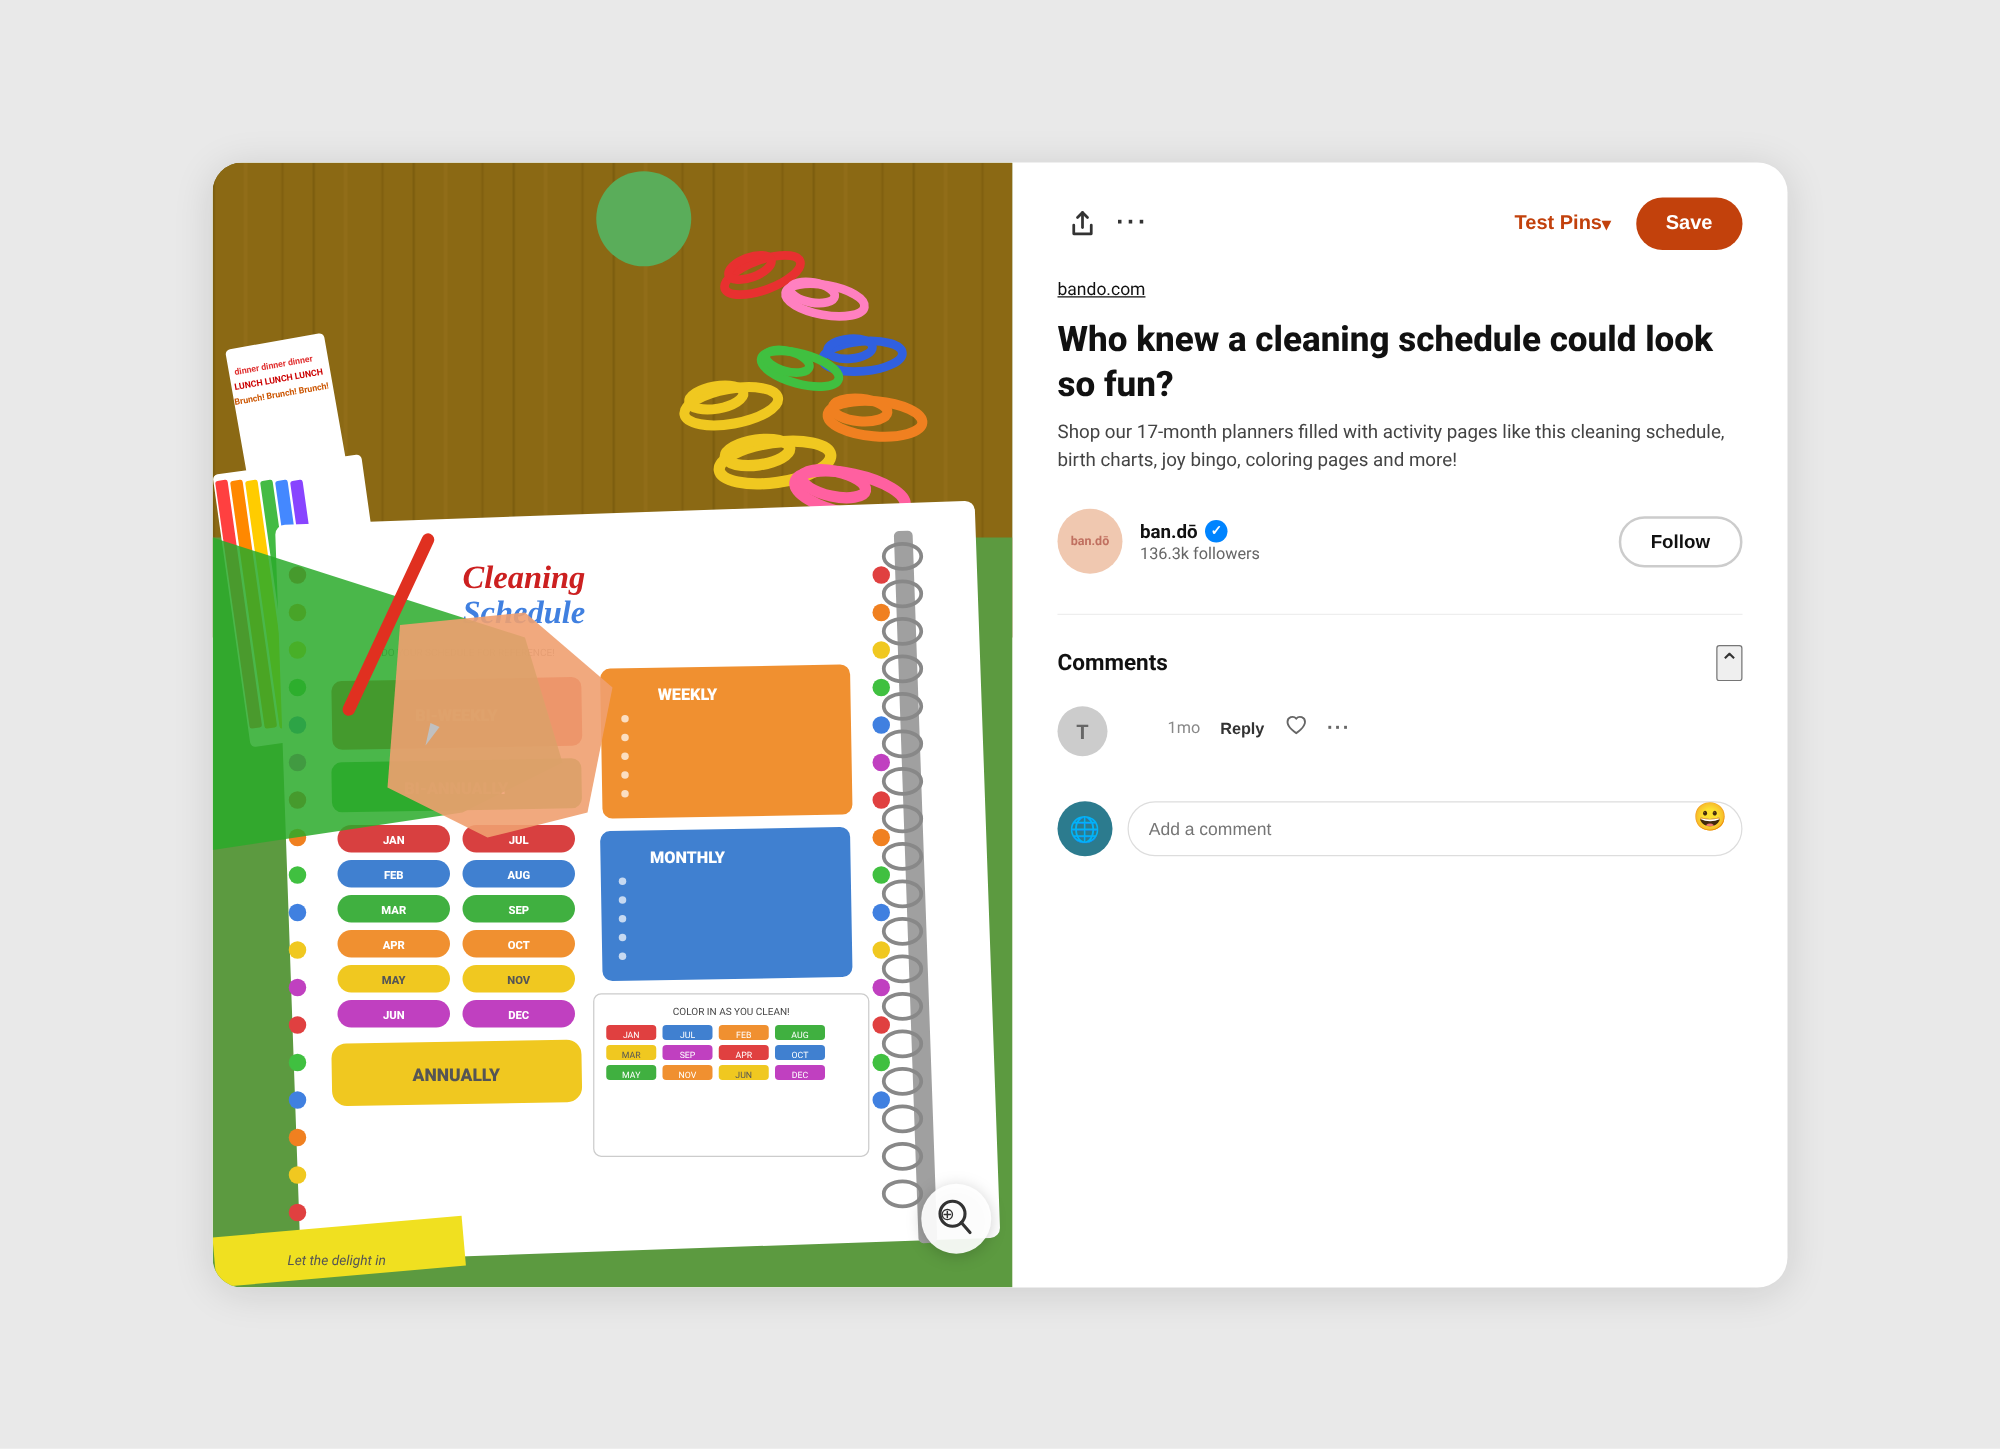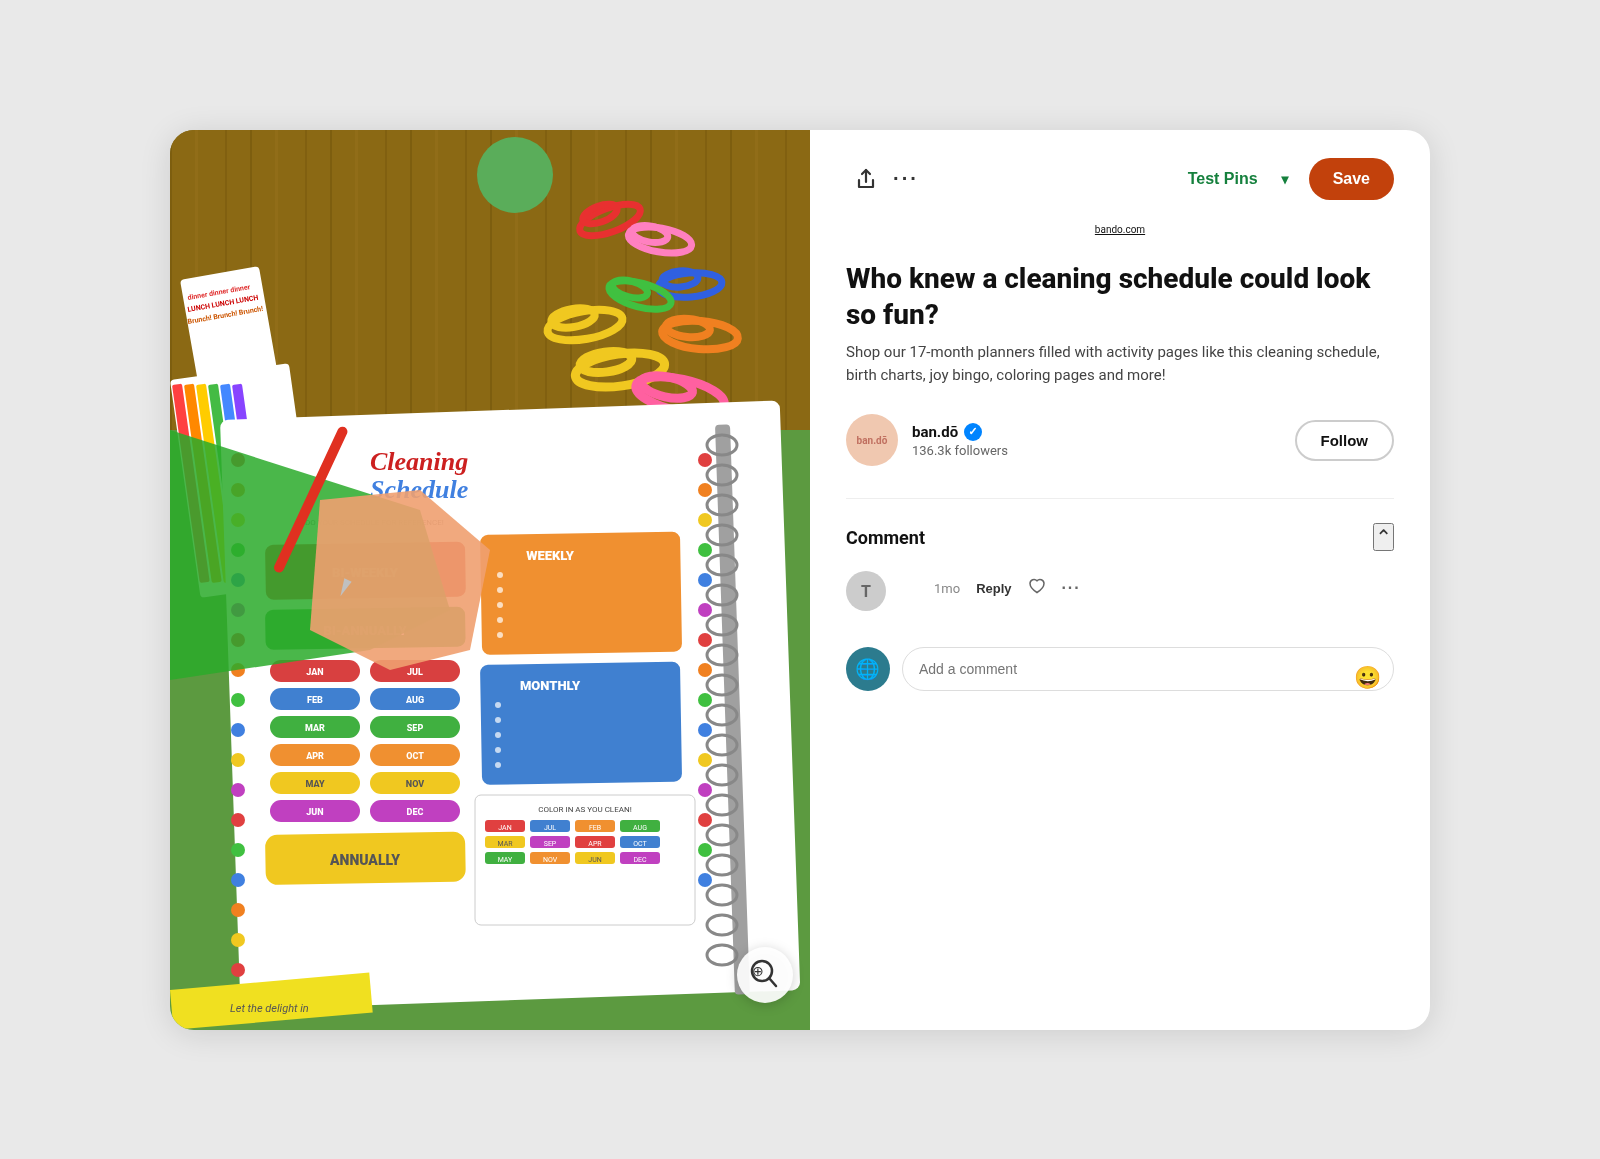"Test Pins" .board-select { color: #15803d -> #c2410c; gap: 24px -> 0 }
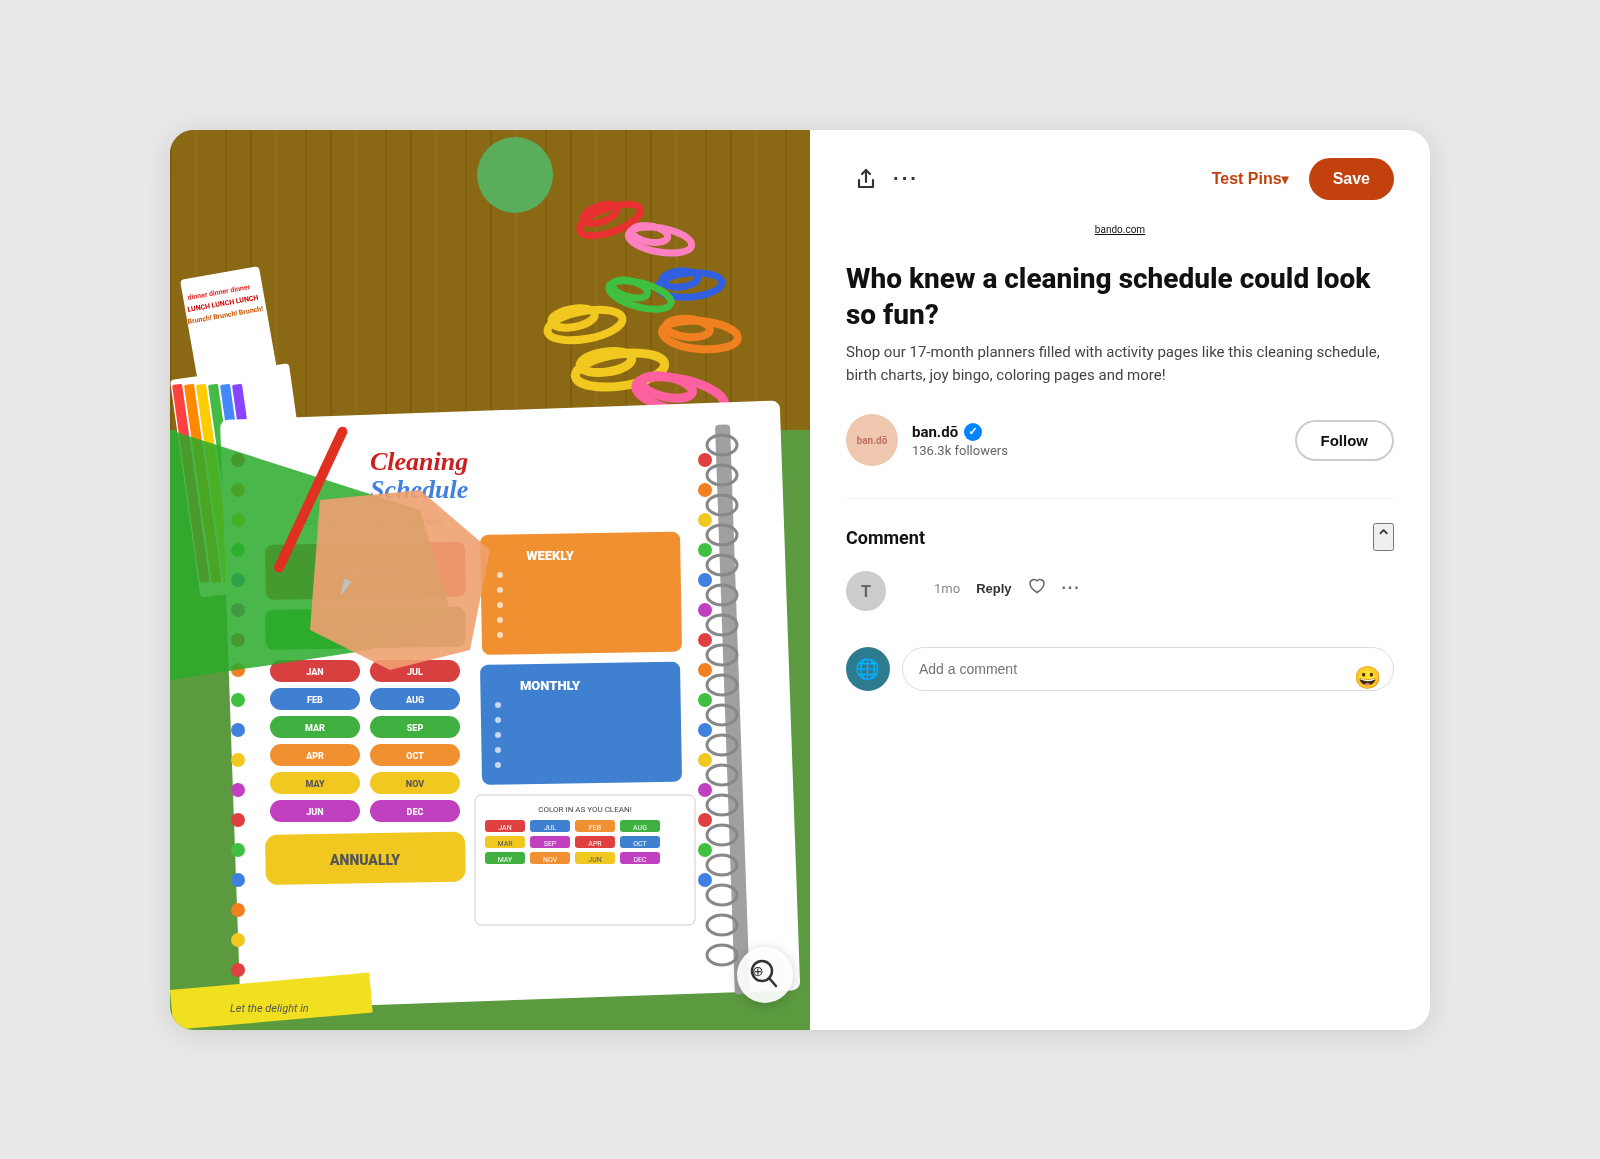"bando.com" .source-link { font-size: 10px -> 14px; margin-bottom: 26px -> 14px; text-align: center -> none }
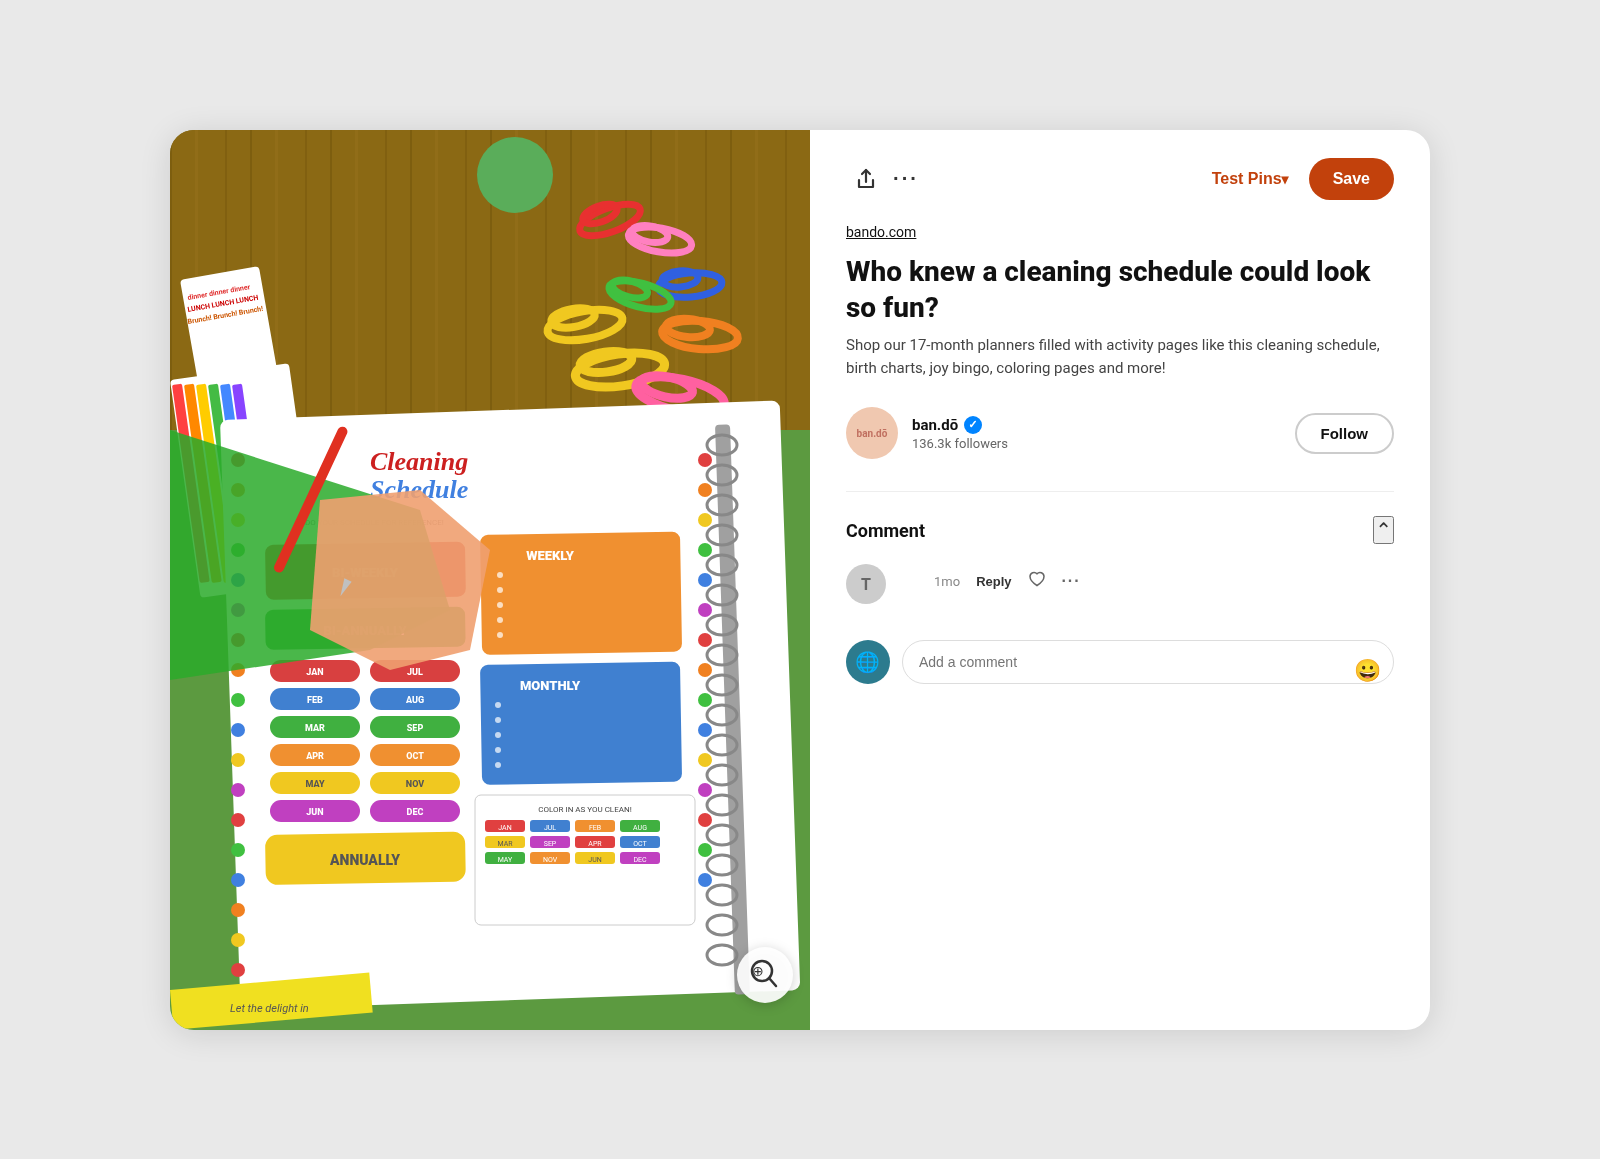"Comment" span.comments-title { text: Comment -> Comments }
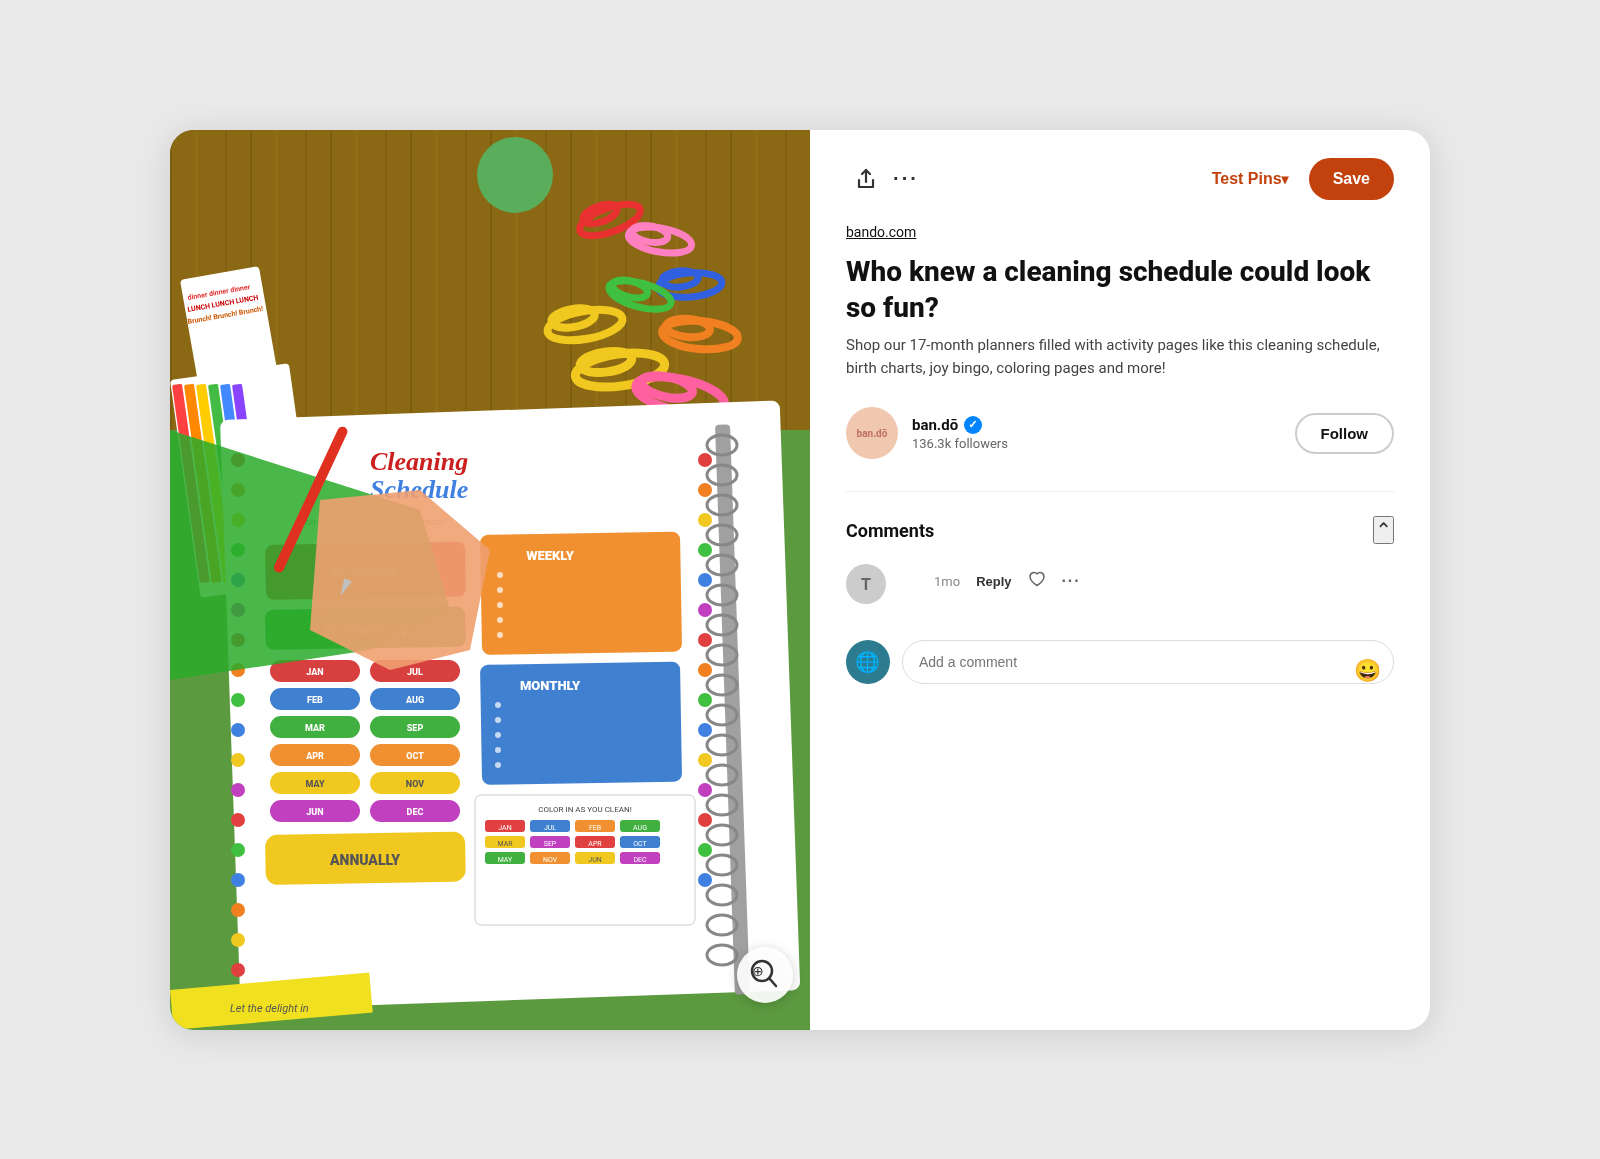"Add a comment" div { align-items: flex-end -> flex-start }
